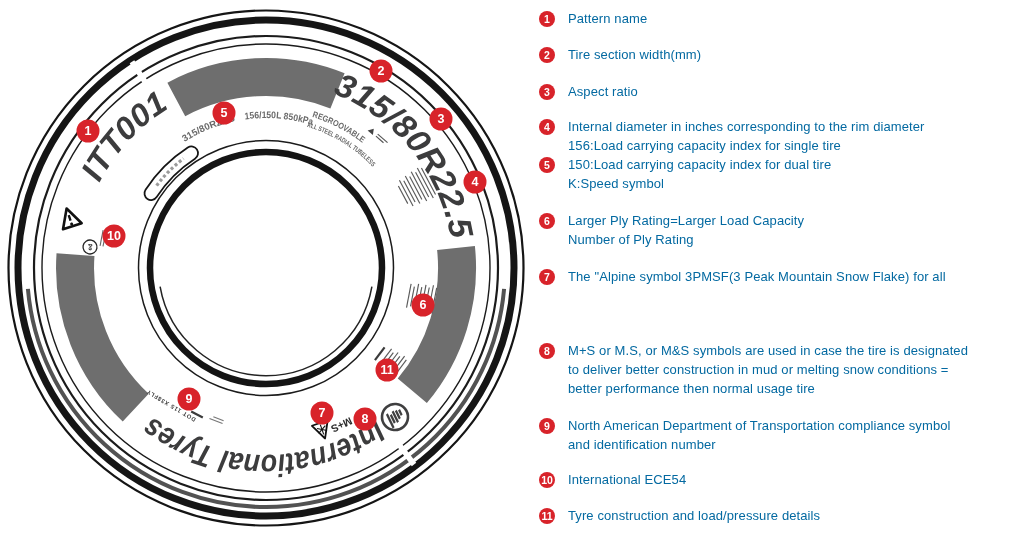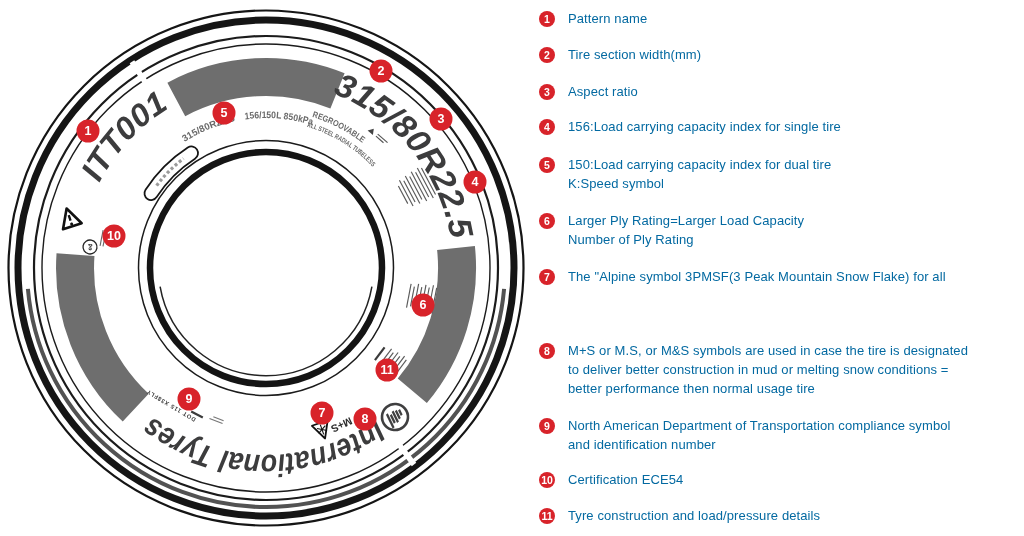"Internal diameter in inches" div { html: none -> <div>Internal diameter in inches corresponding to the rim diameter</div> }
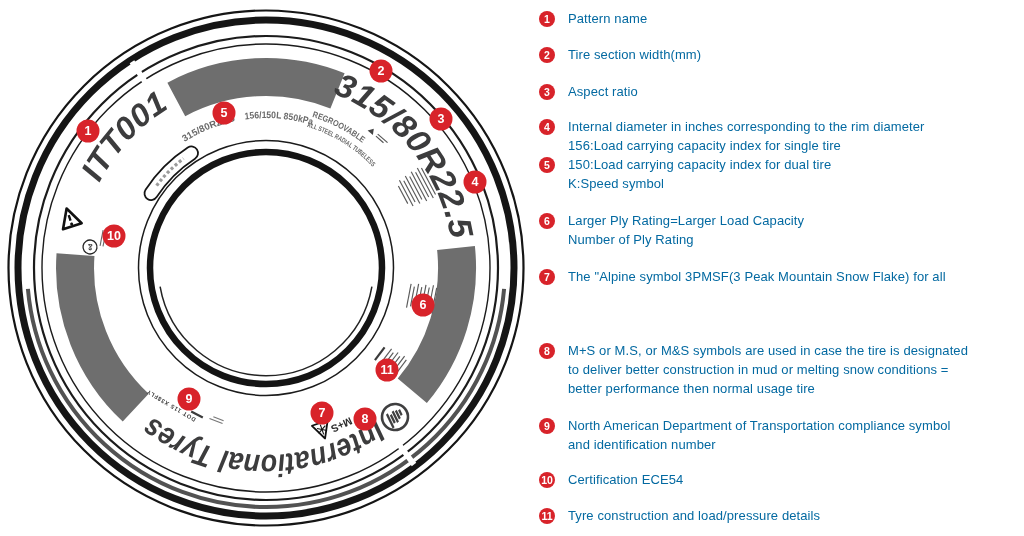"Certification ECE54" div { text: Certification -> International }
